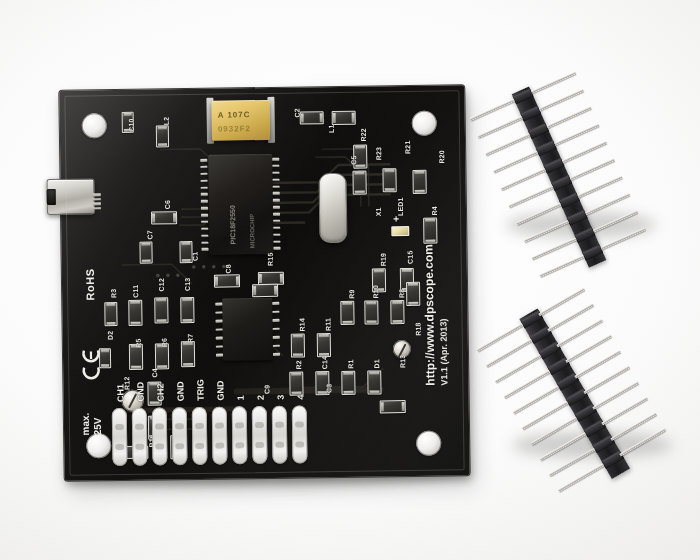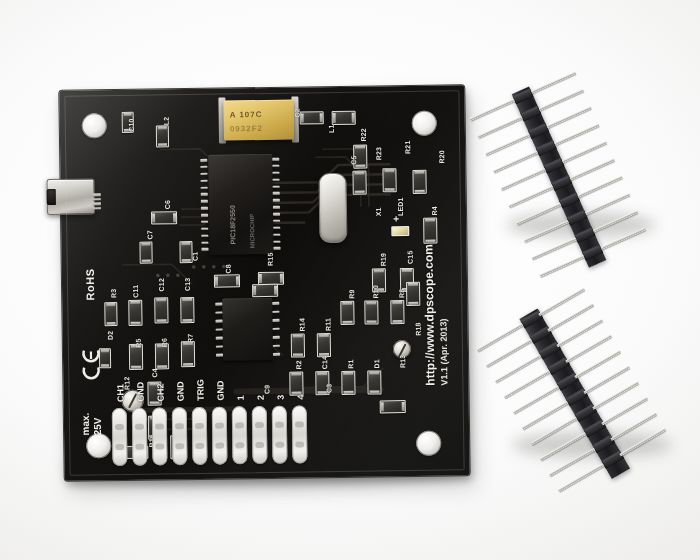"A 107C" div.tant { margin-left: 12px -> none; width: 70px -> 58px }
